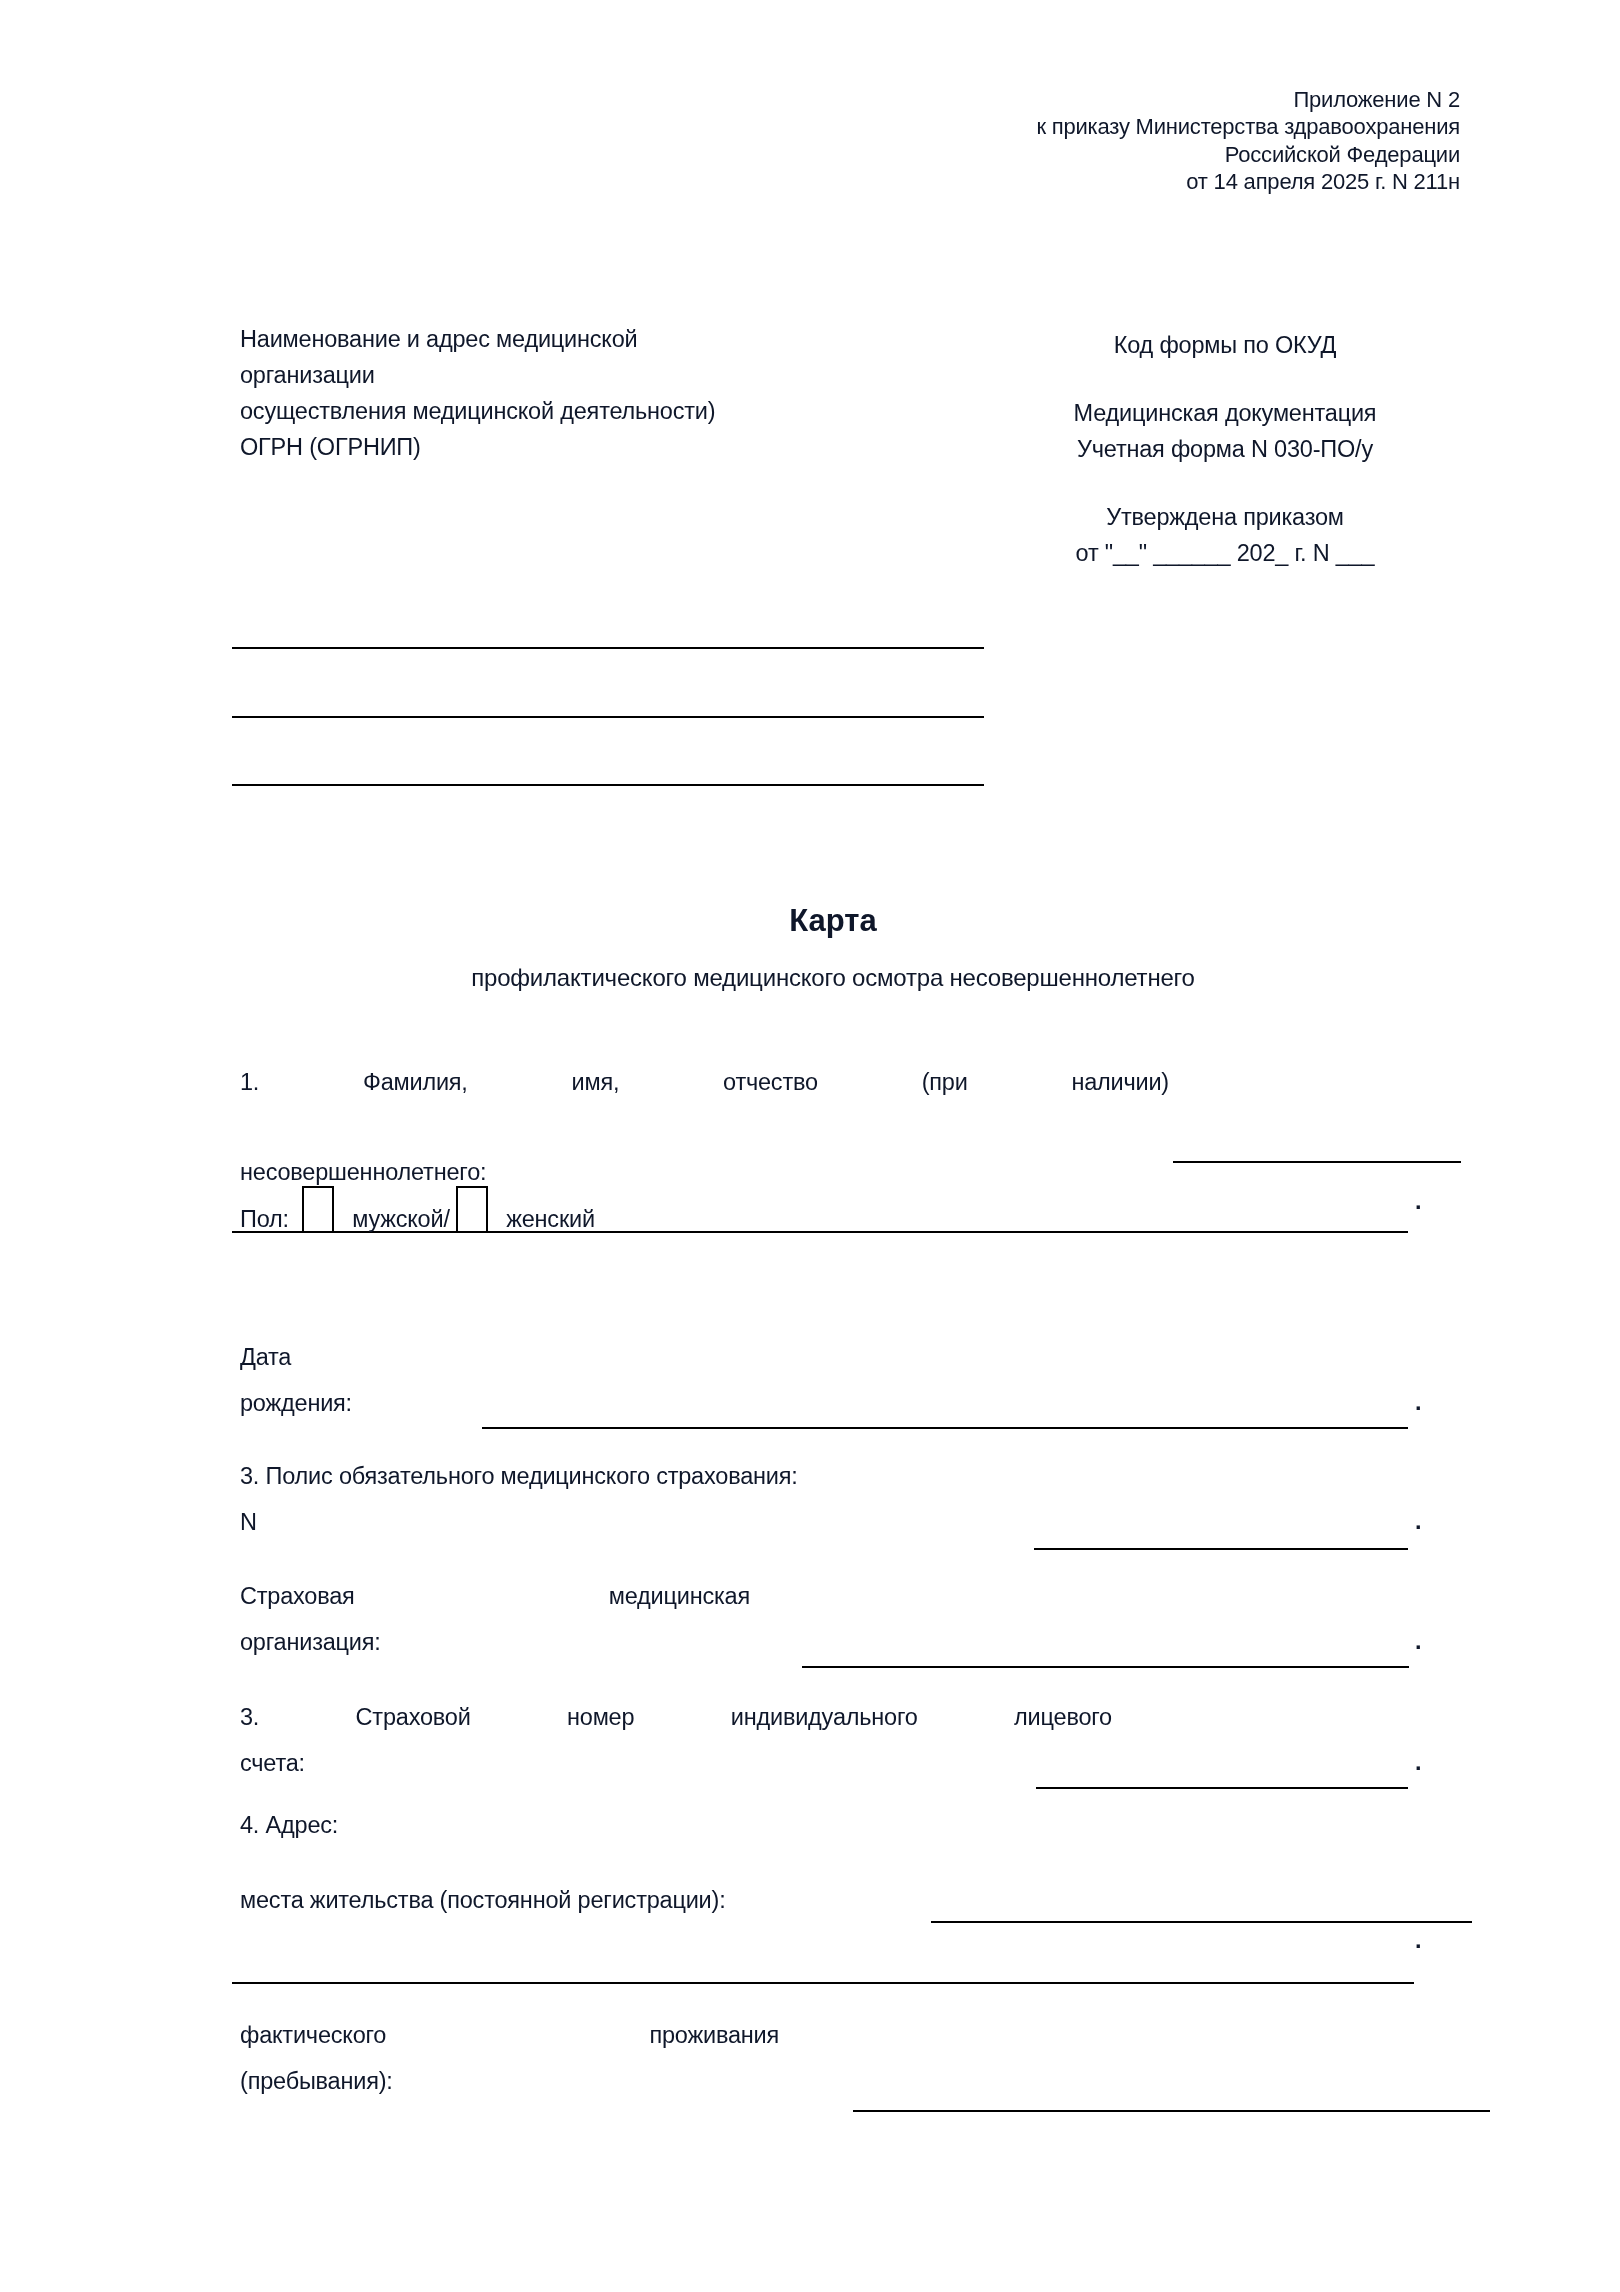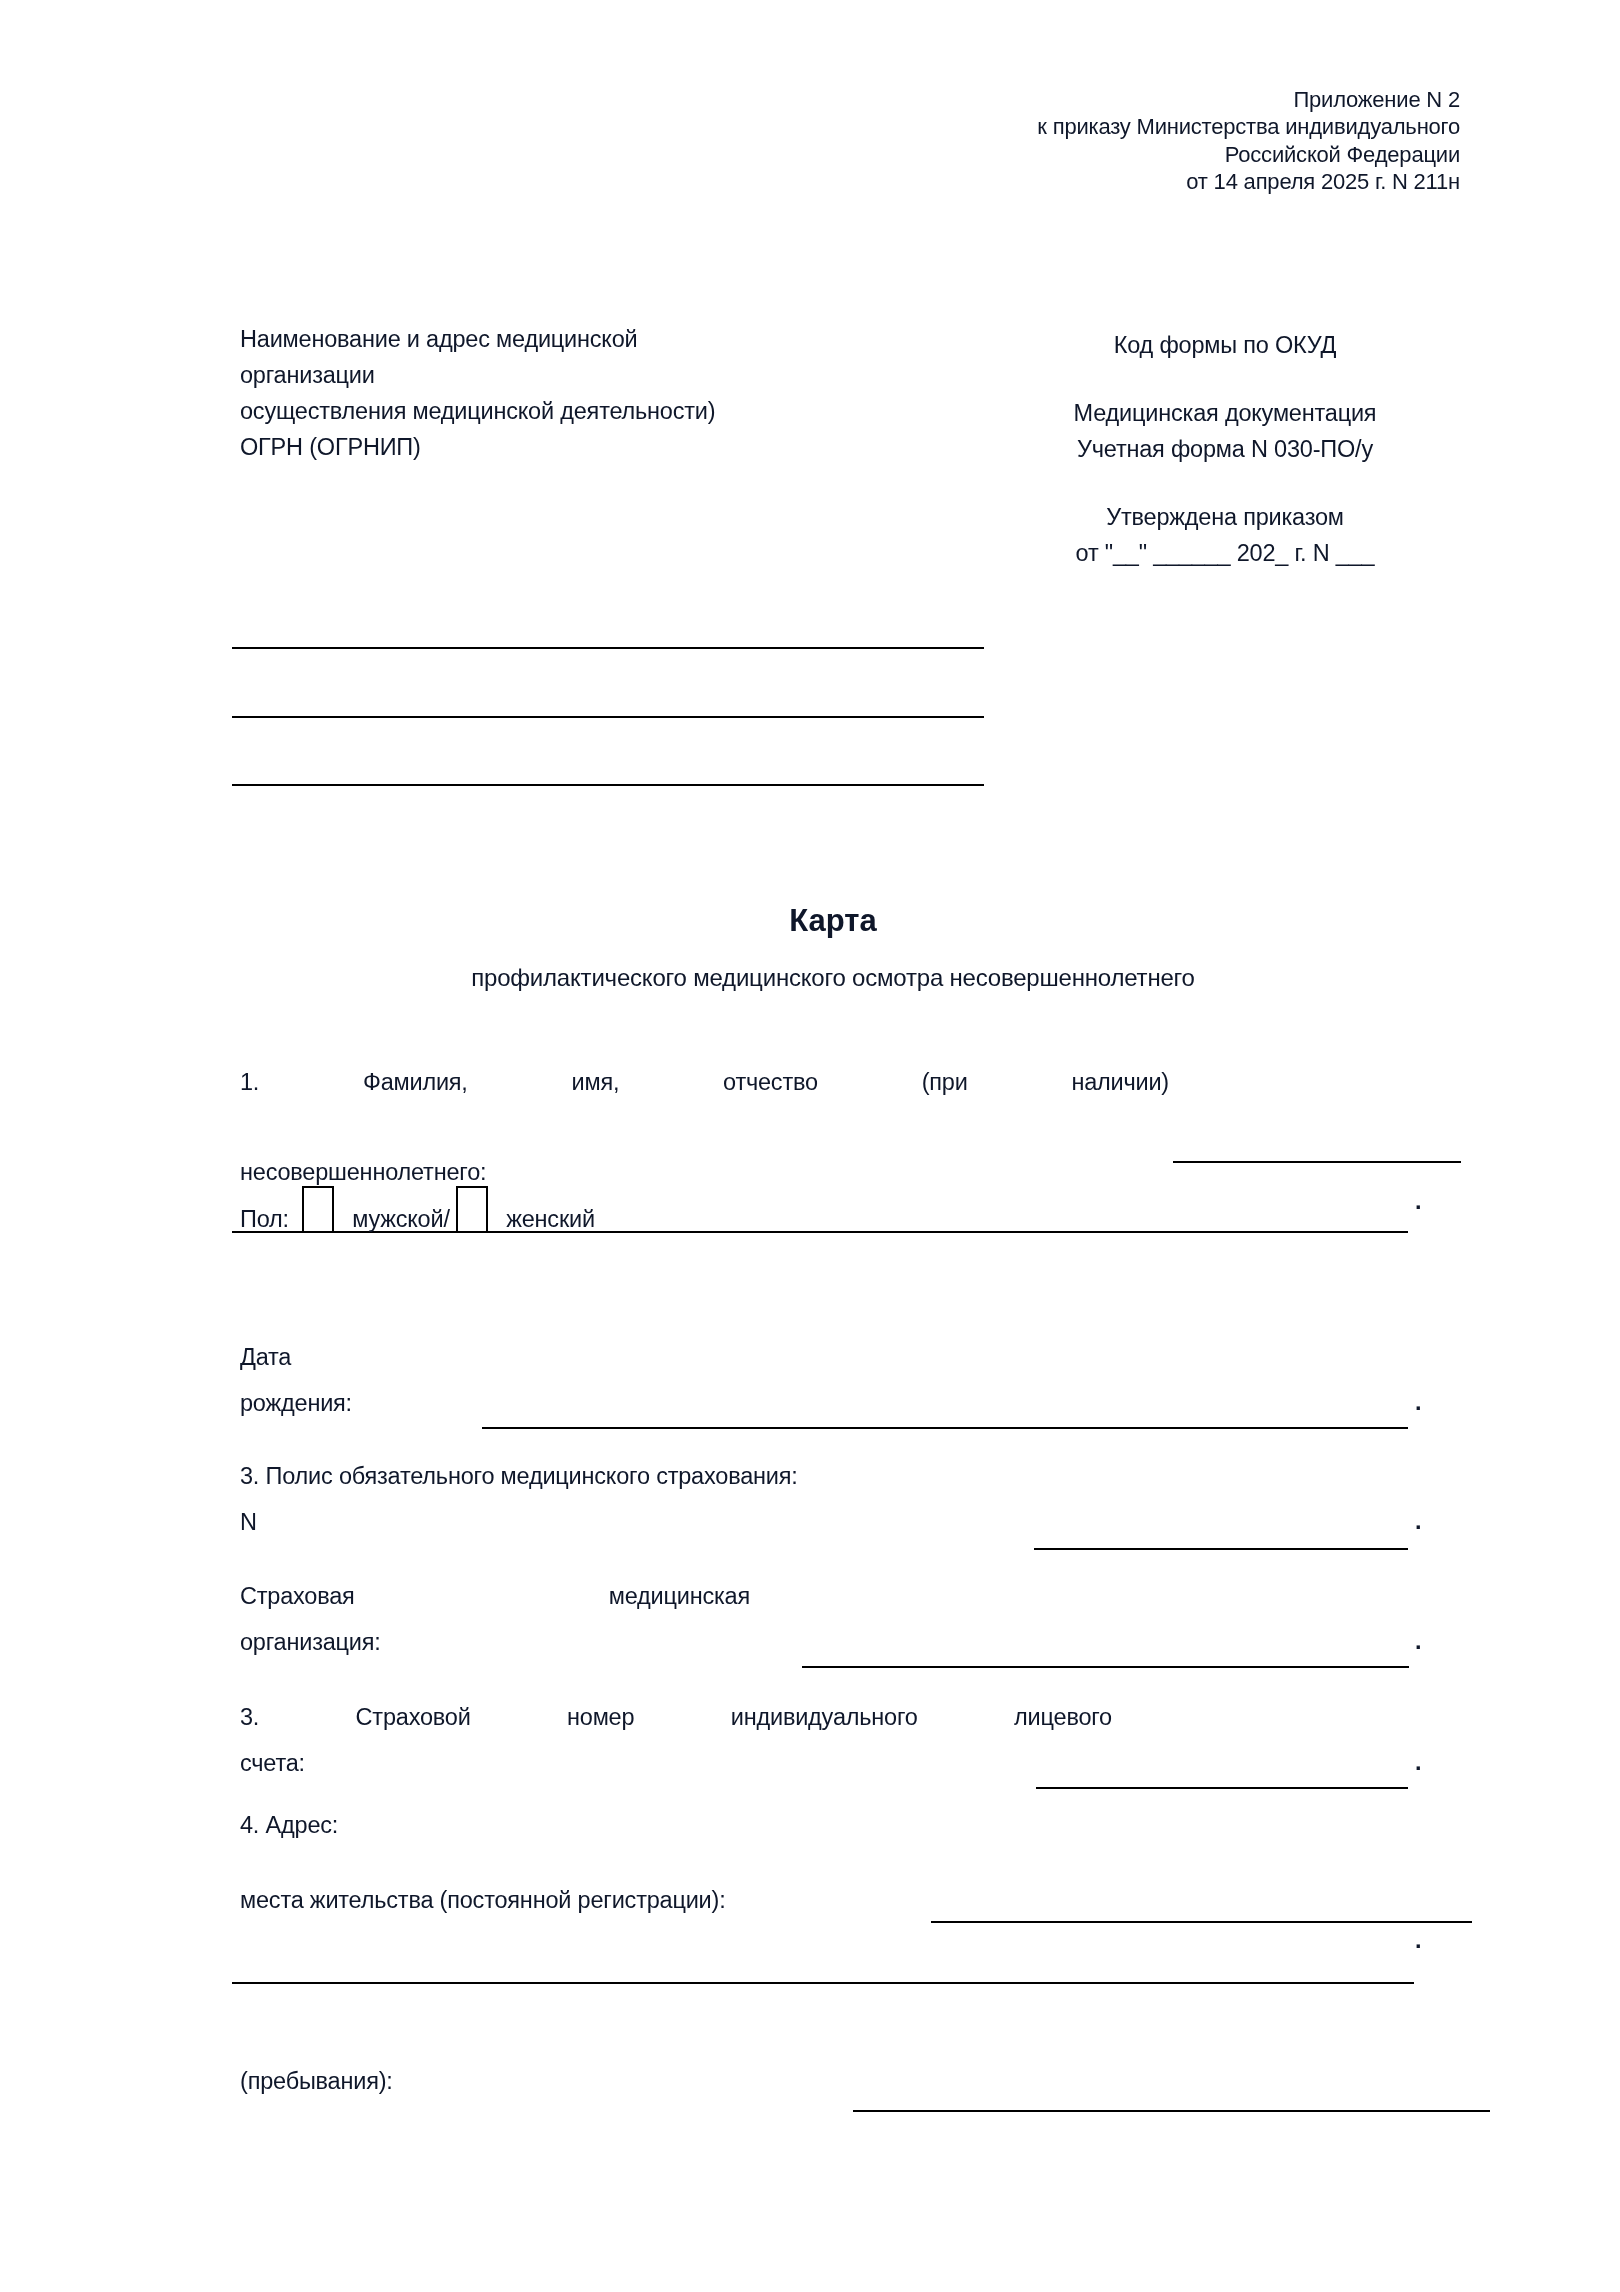"к приказу Министерства индивидуального" div { text: индивидуального -> здравоохранения }
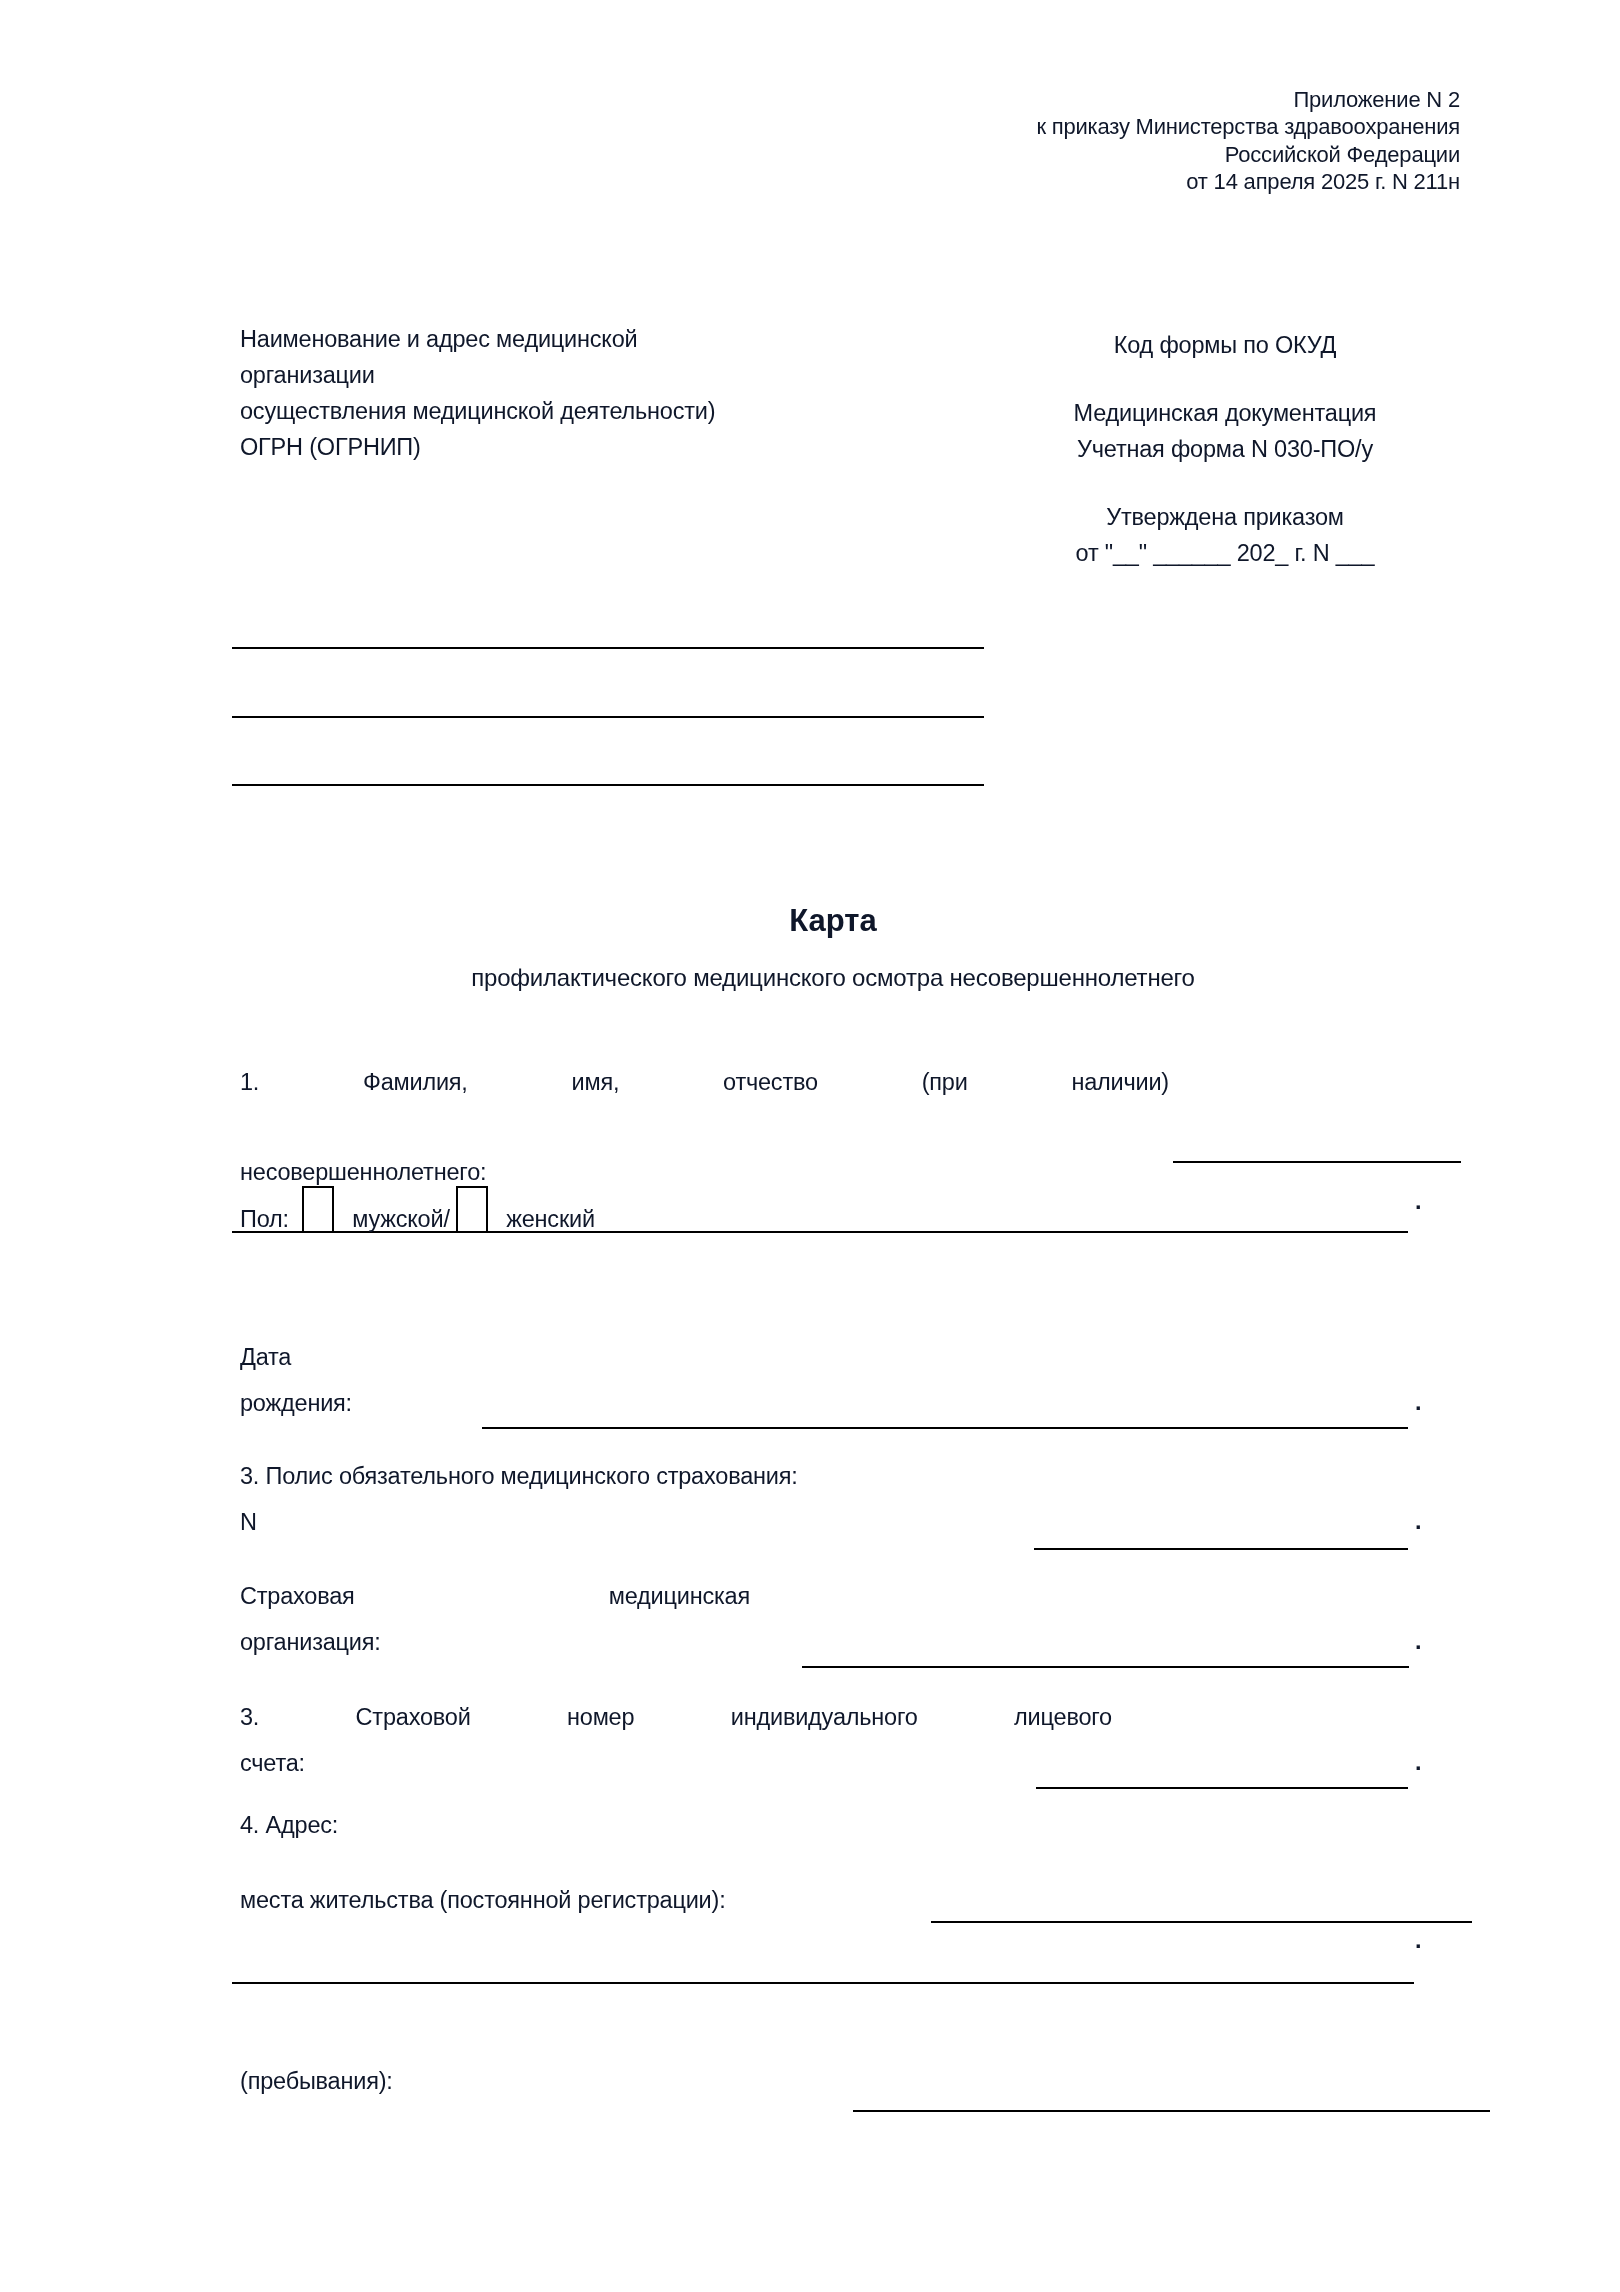"фактического проживания" div.abs { html: none -> <div>фактического проживания</div> }
